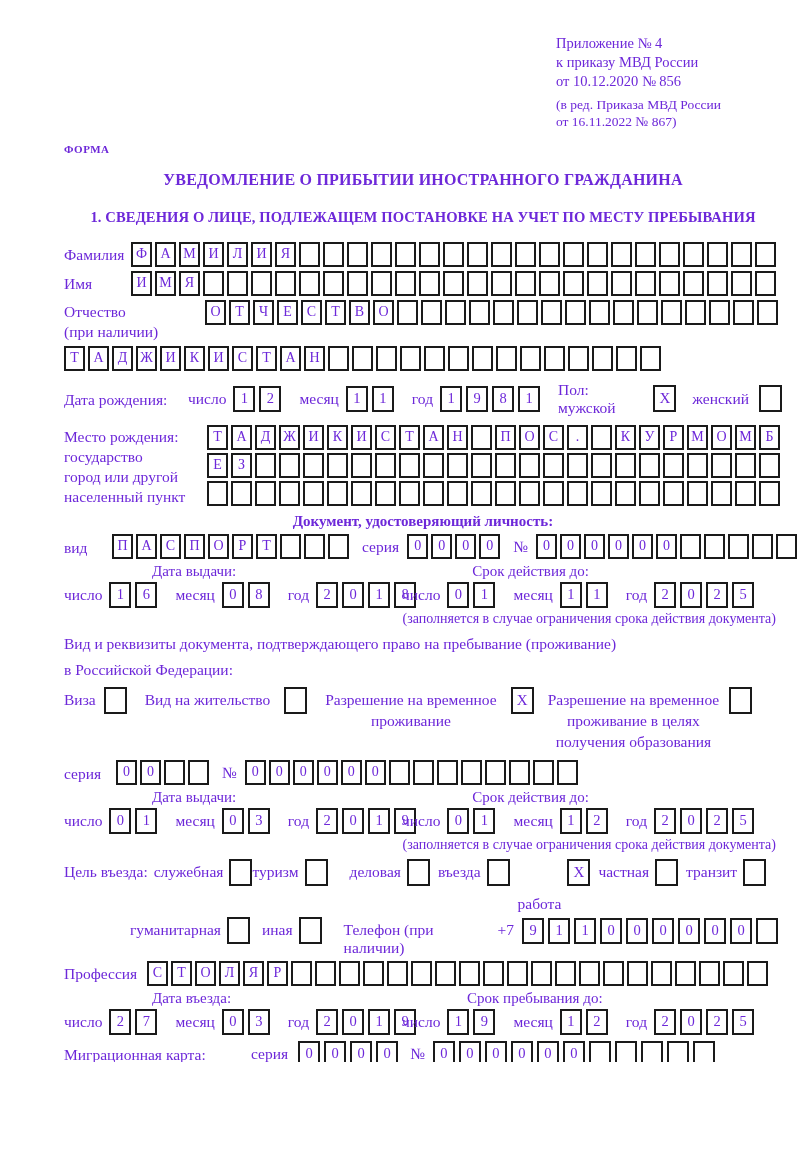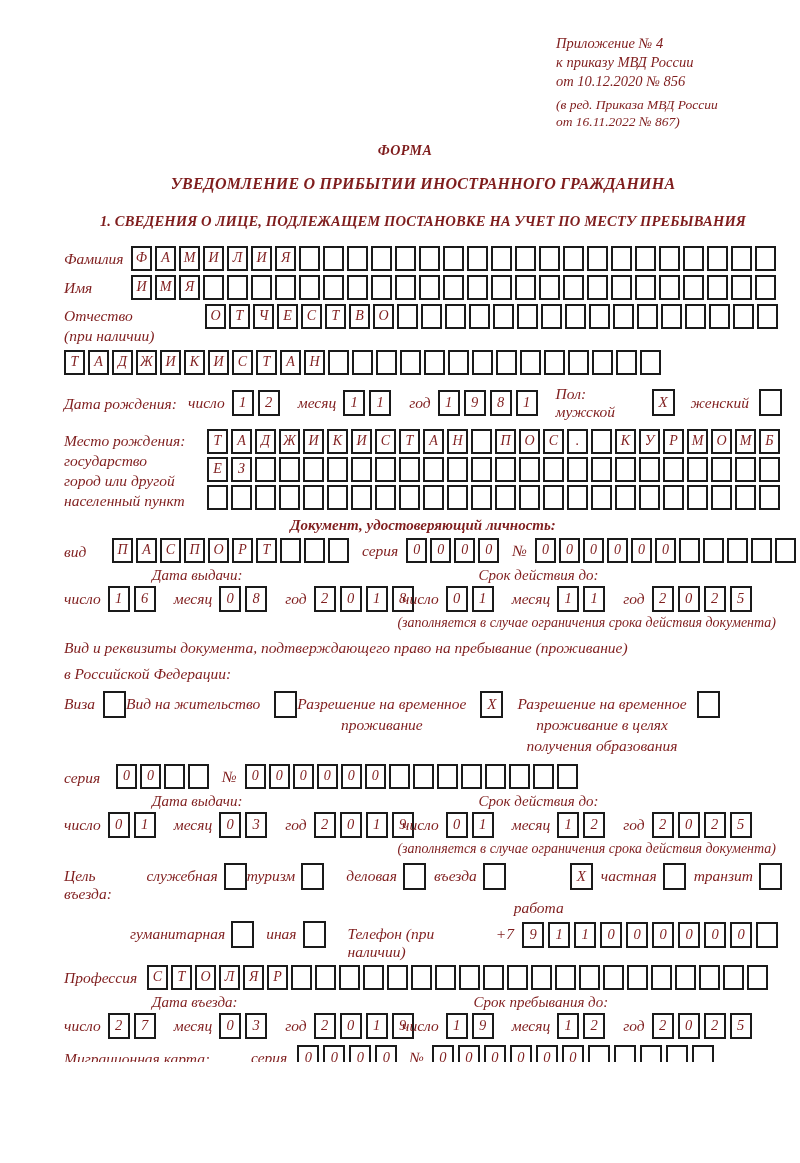"Приложение № 4" .page { color: #7f1d1d -> #6d28d9; font-style: italic -> none }
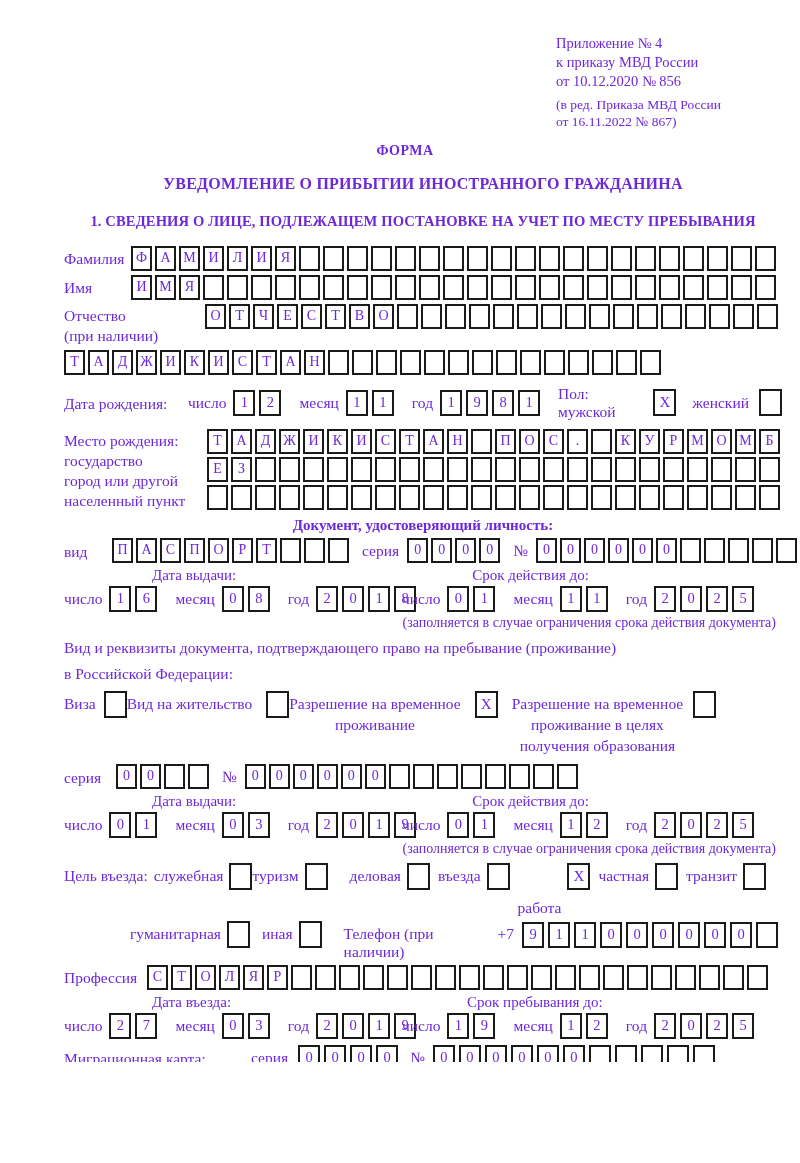"ФОРМА" .forma { font-size: 14px -> 11px; text-align: center -> left }
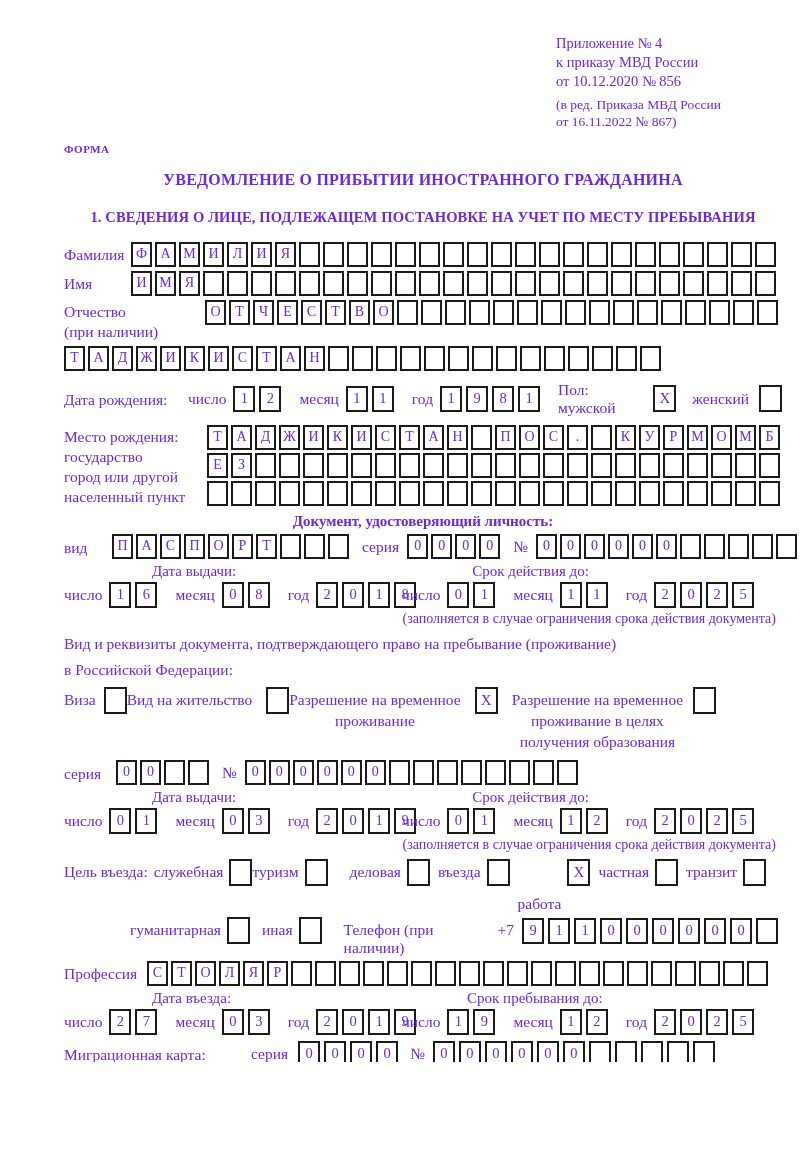"Вид на жительство" .mlB { margin-left: none -> 18px }
